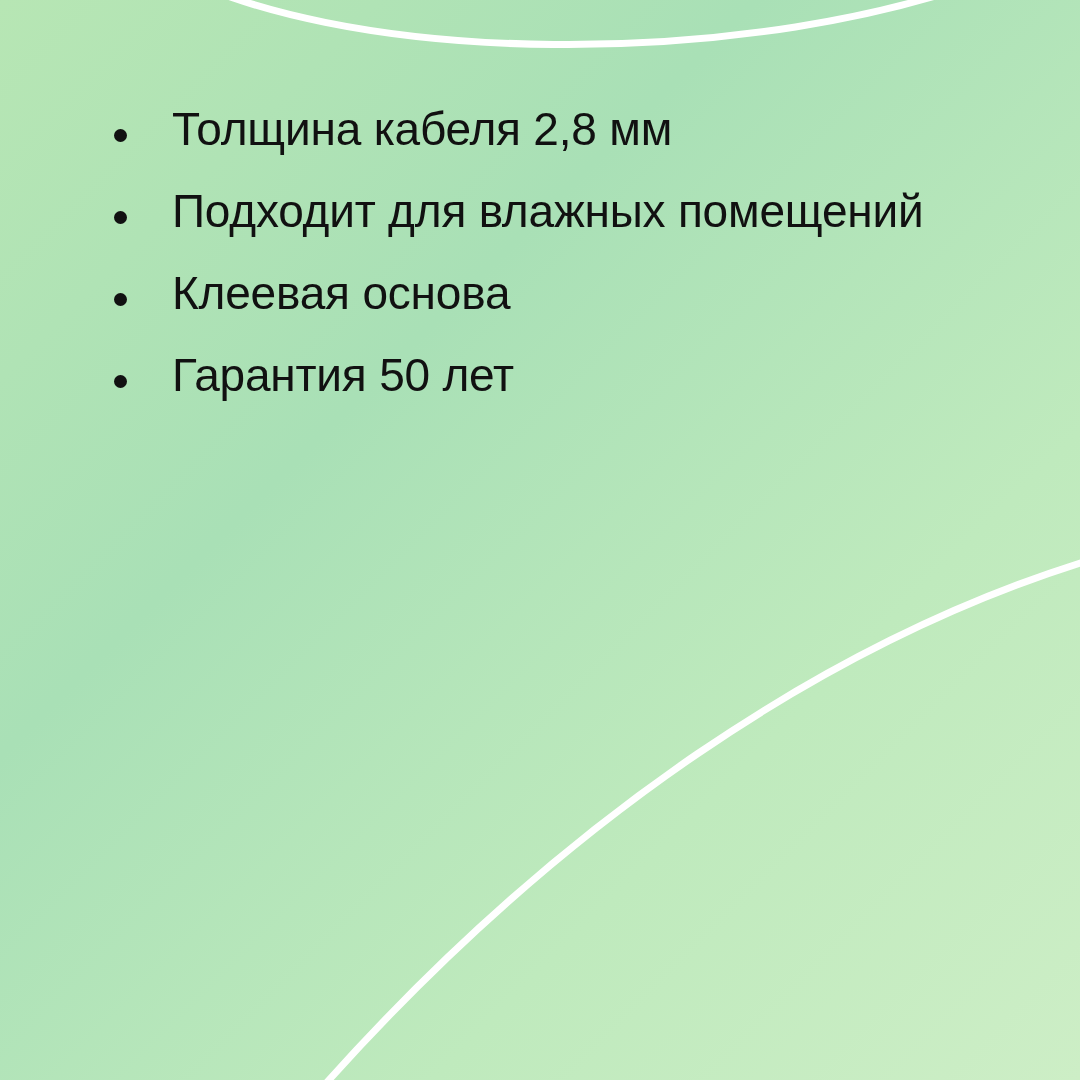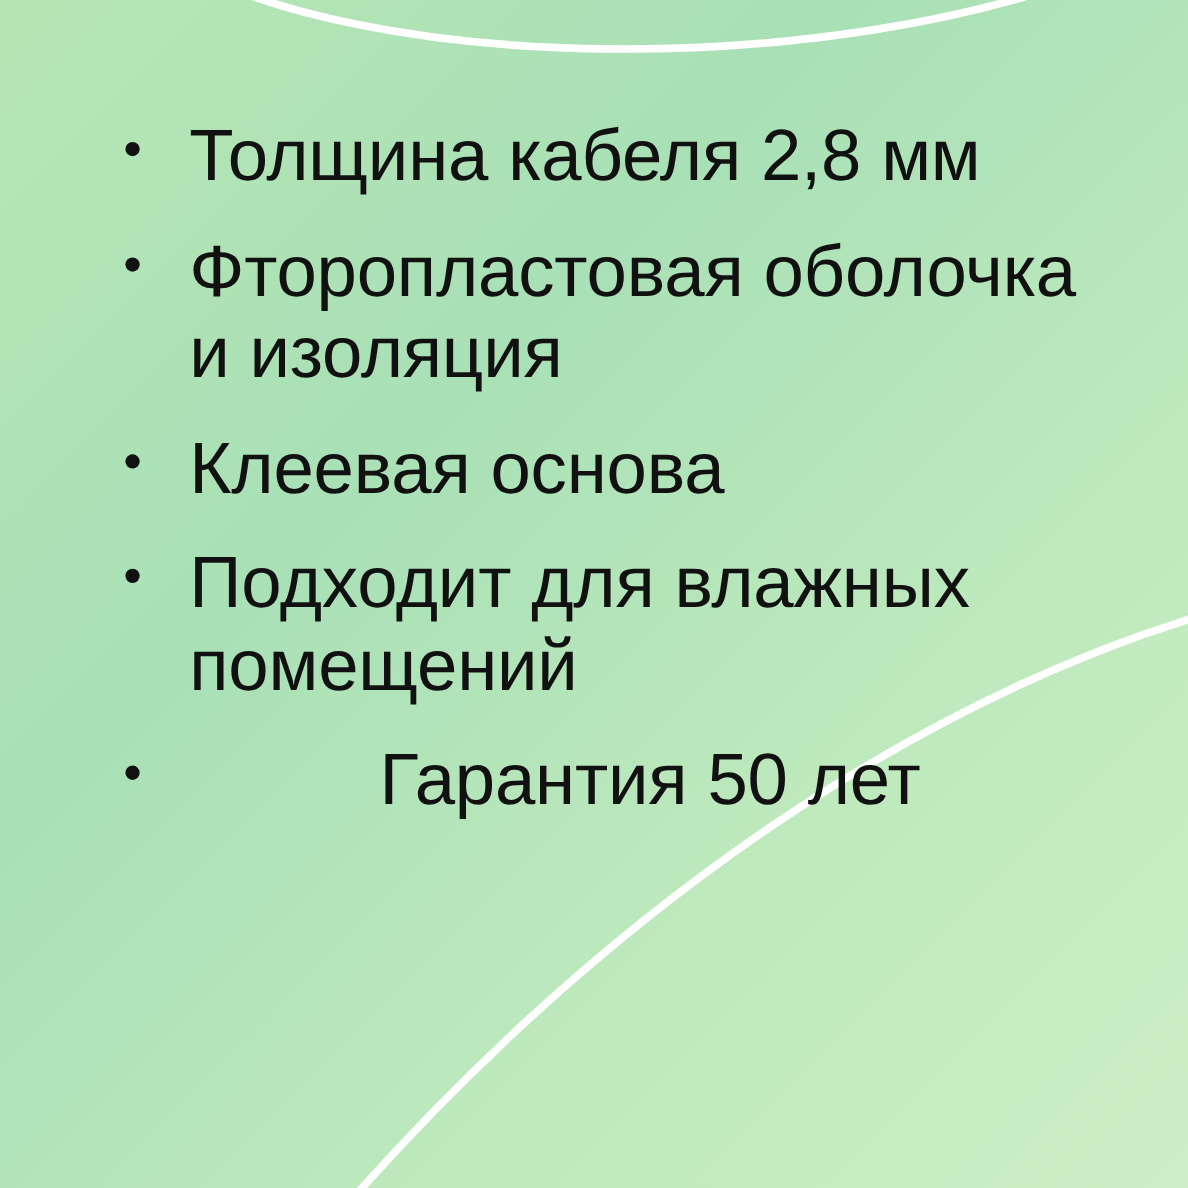"Толщина кабеля 2,8 мм" li.feature-item { font-size: 66px -> 46px }
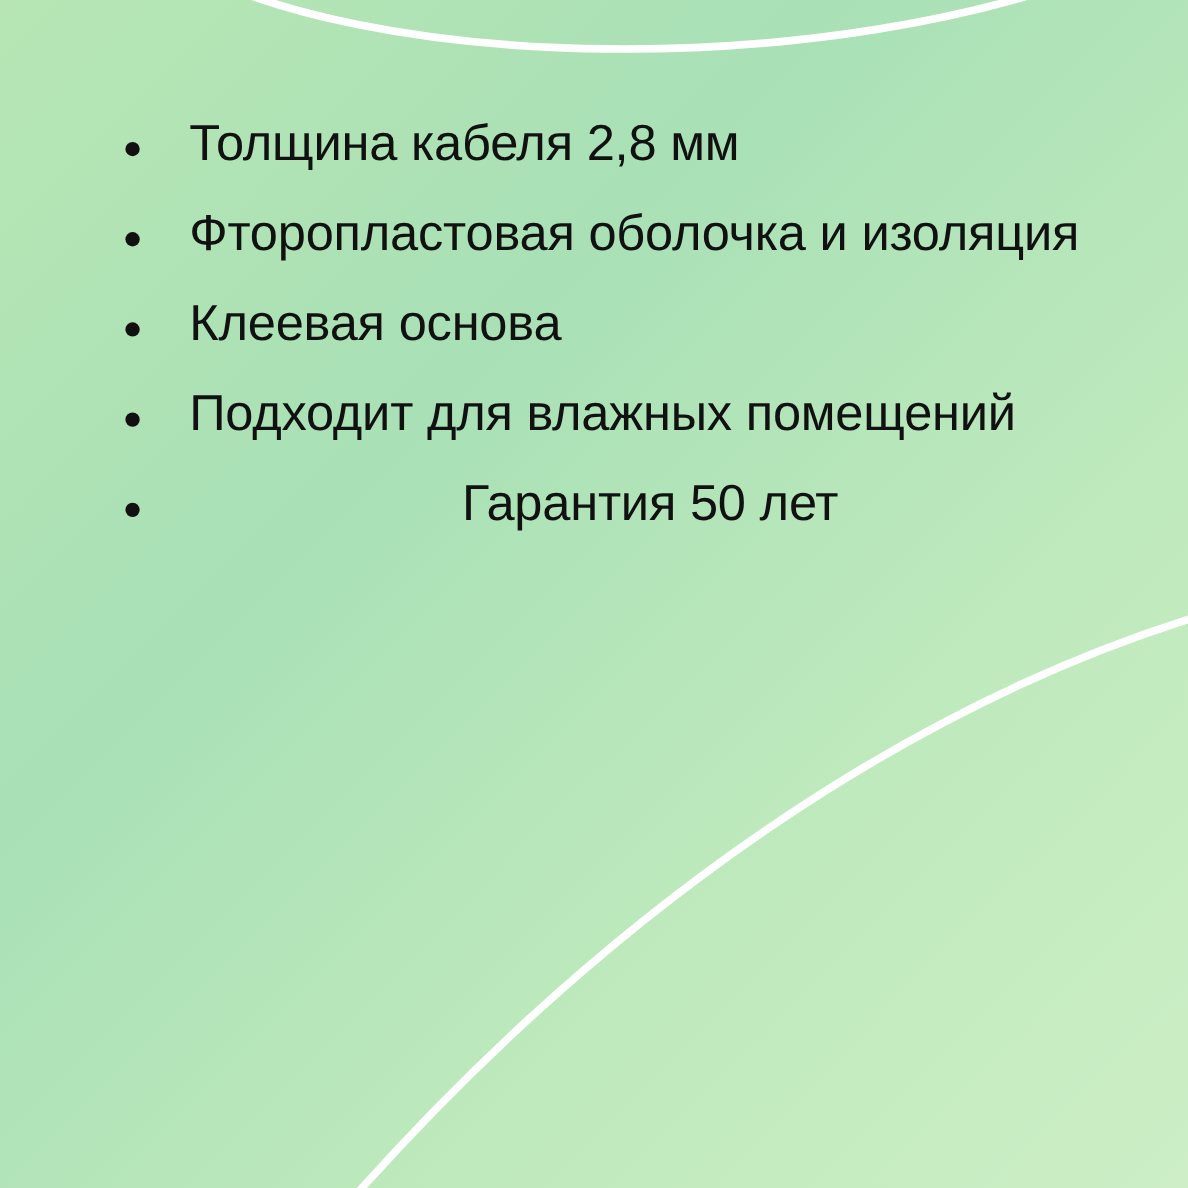"Фторопластовая оболочка и изоляция" li.feature-item { html: <li> <span></span> <span>Фторопластовая оболочка и изоляция</span> </li> -> none }
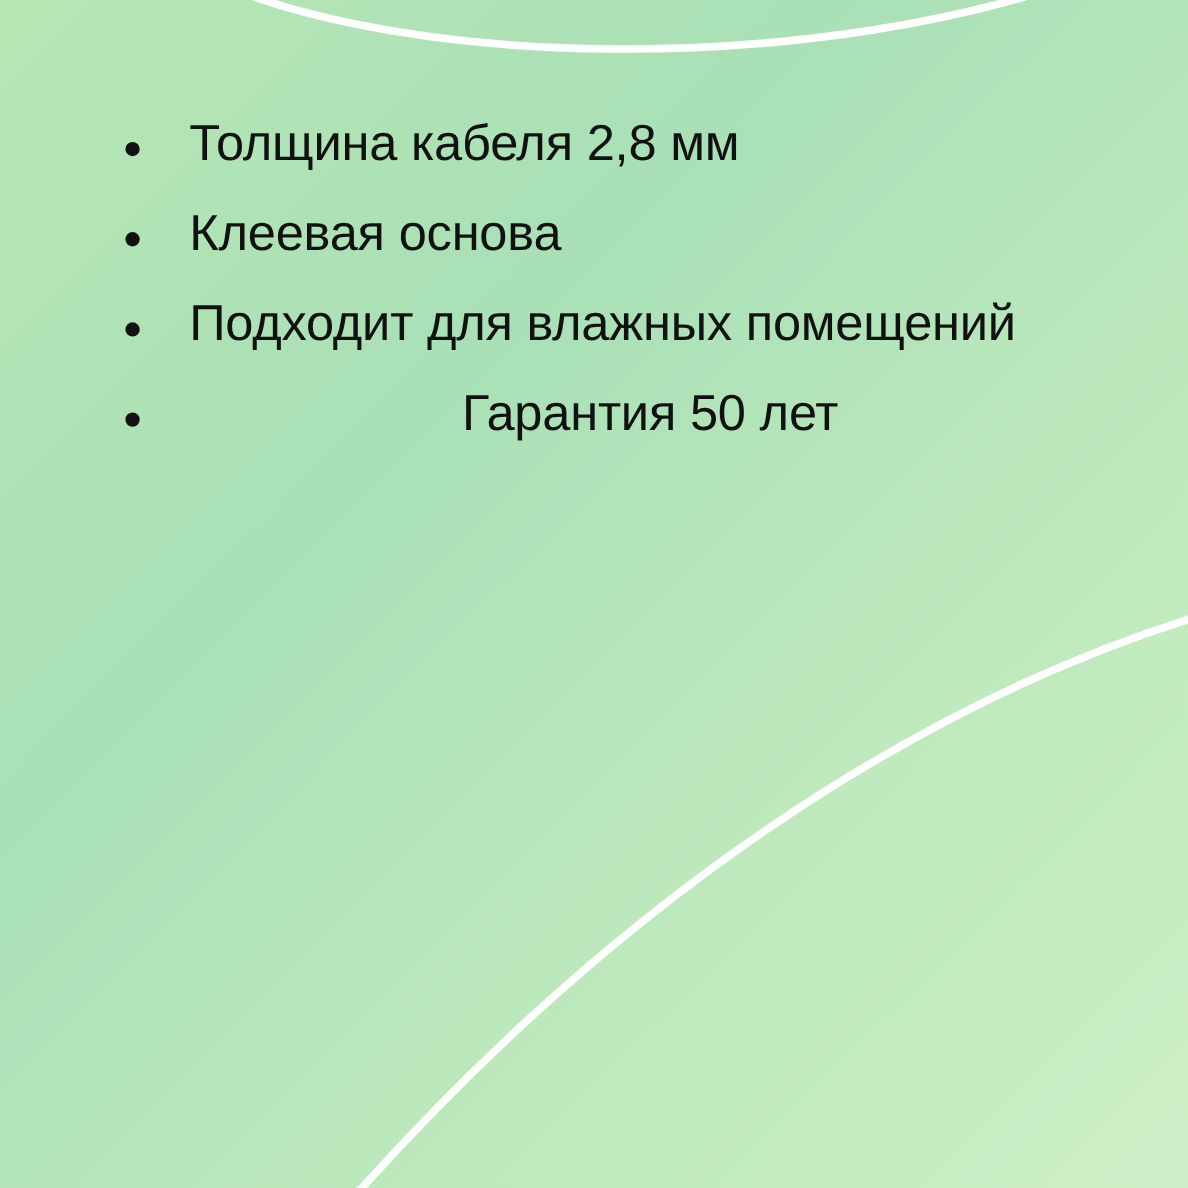"Клеевая основа" li.feature-item { order: before "Подходит для влажных помещений" -> after "Подходит для влажных помещений" }
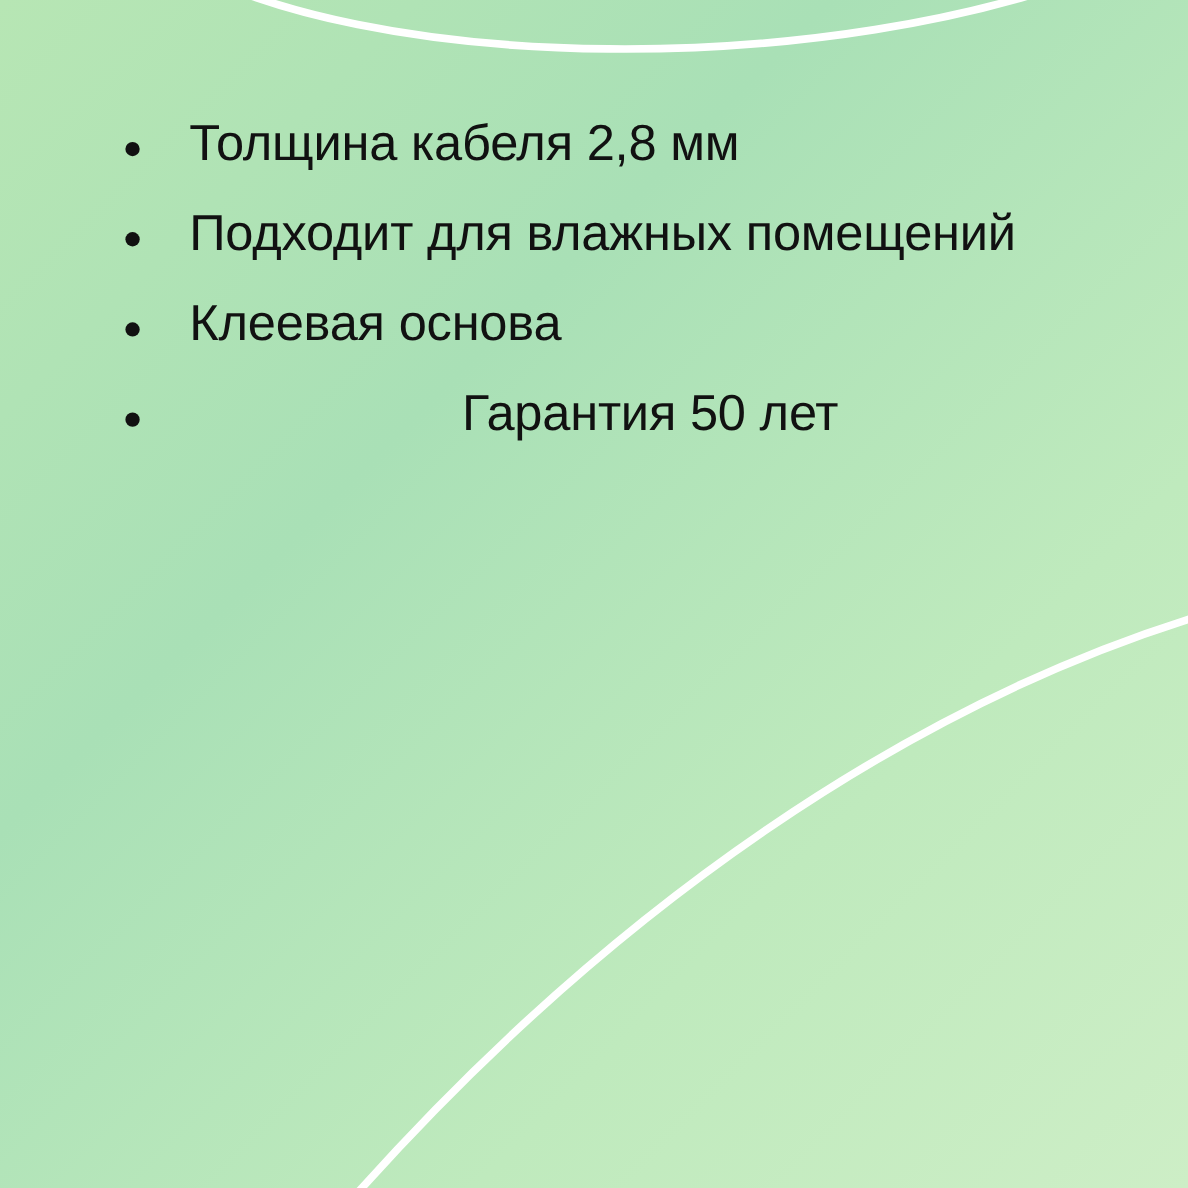"Гарантия 50 лет" li.feature-item:last-child { text-align: center -> none }
